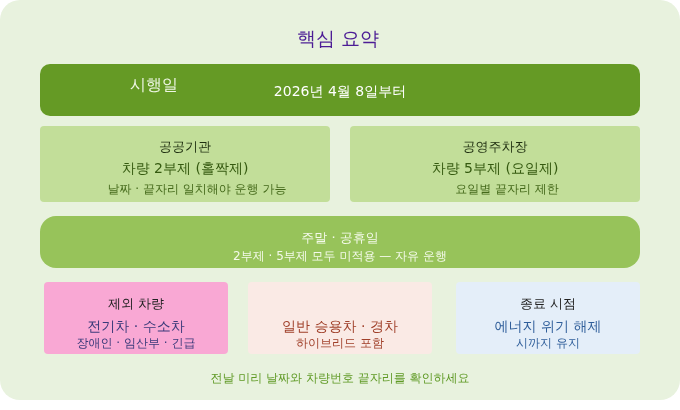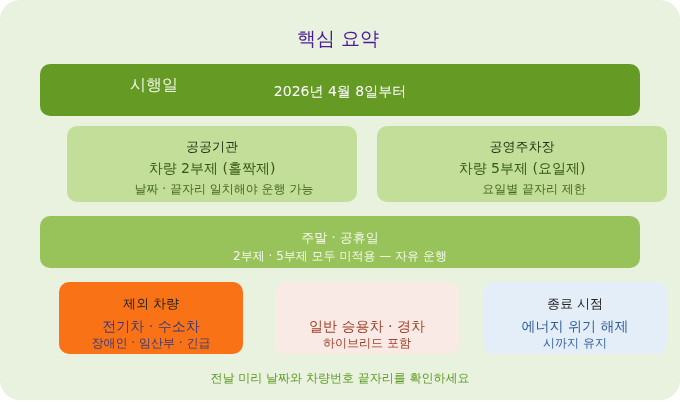"공공기관" .card { border-radius: 10px -> 4px; margin-left: 27px -> none }
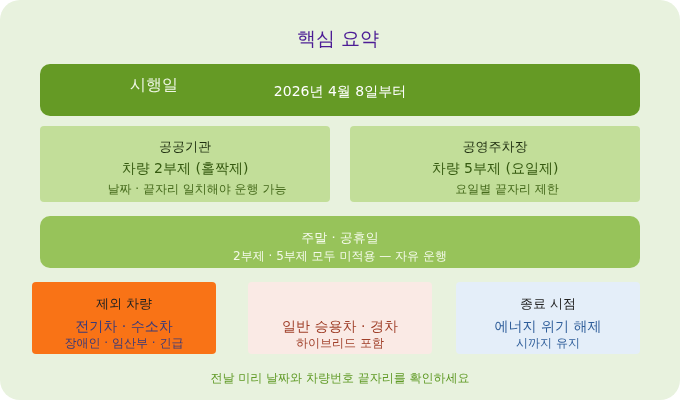"주말 · 공휴일" .weekend { border-radius: 10px -> 16px }
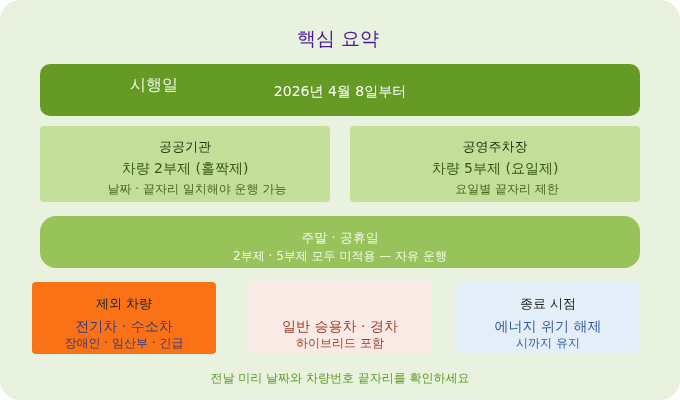"제외 차량" div.card { background: #f97316 -> #f9a8d4; left: 32px -> 44px }
